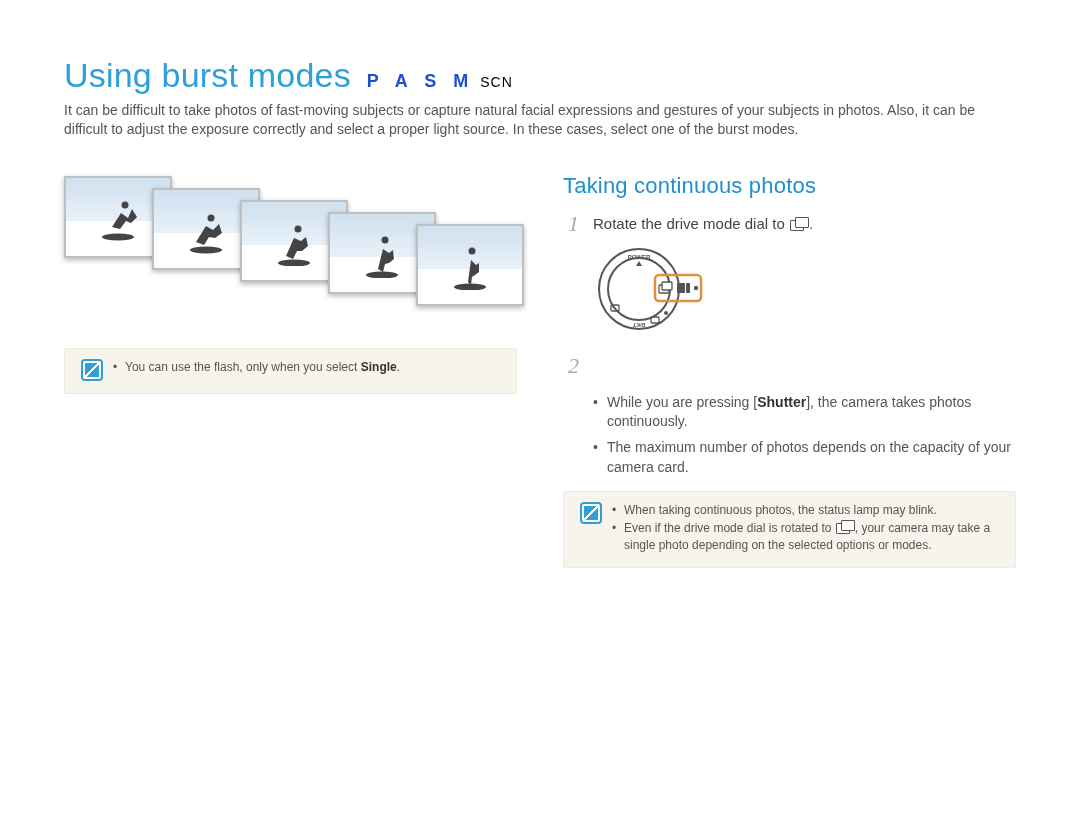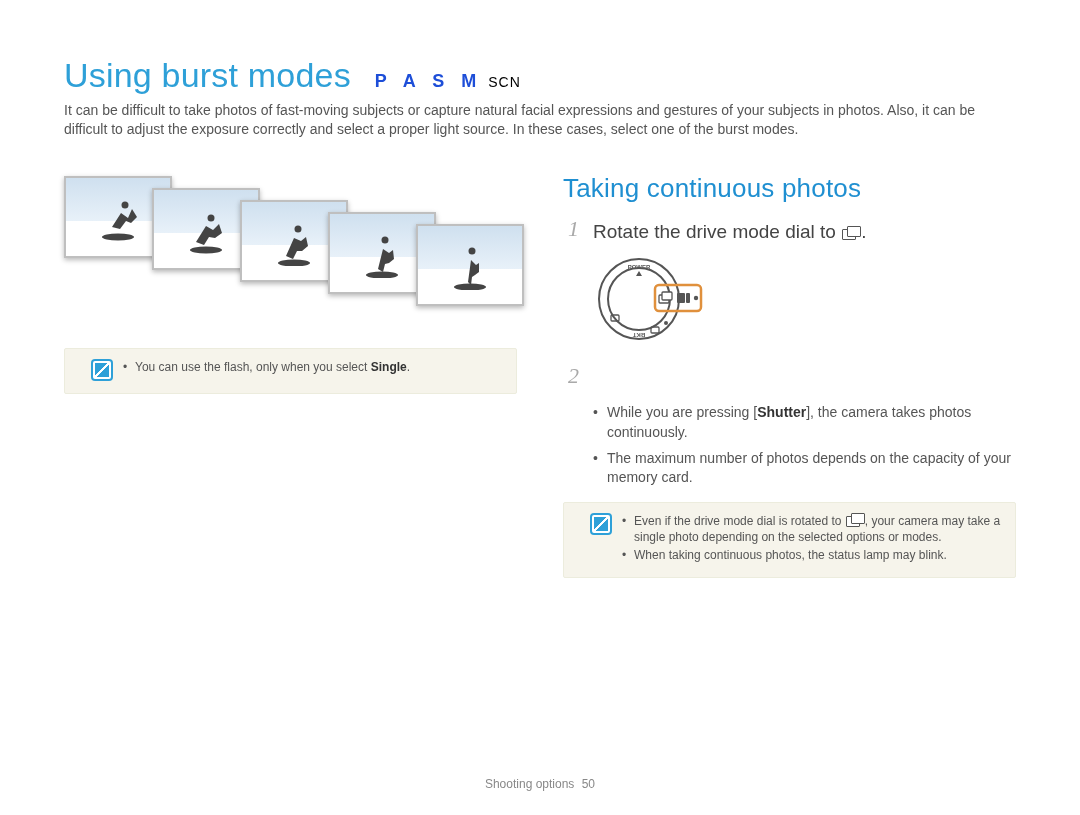"Using burst modes" .title-row { gap: 24px -> 16px }
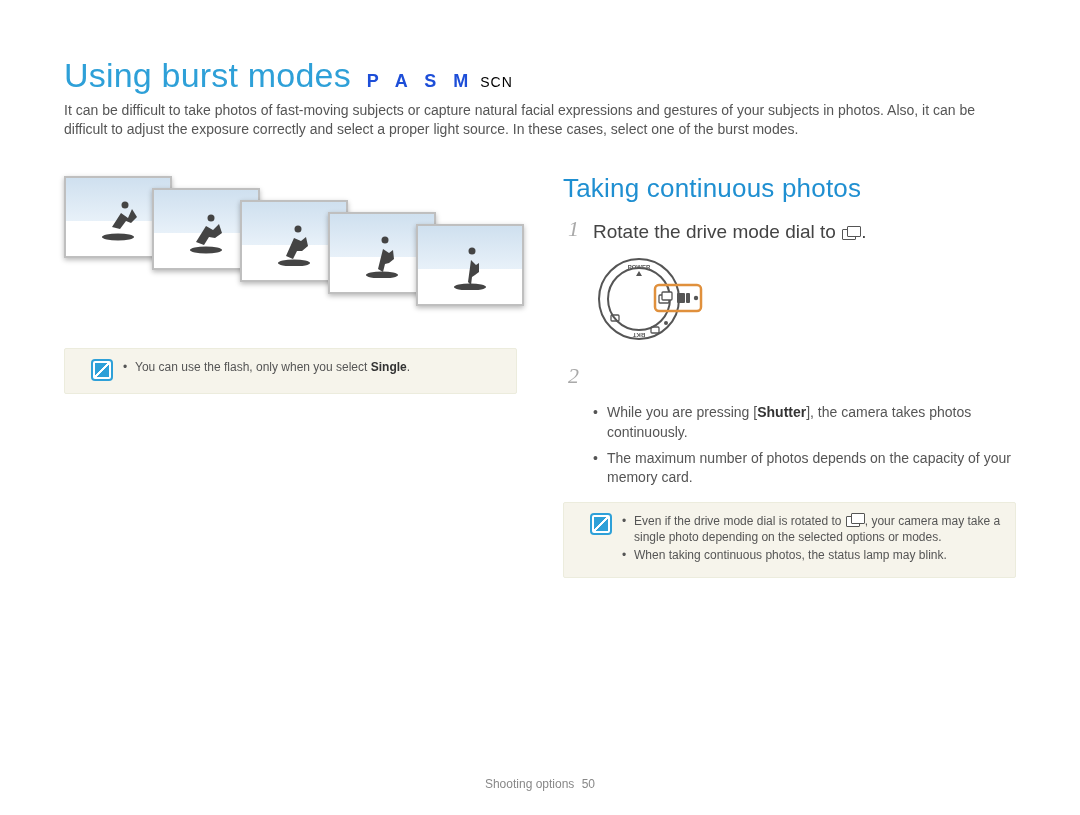"Taking continuous photos" .section-h { font-size: 26px -> 22px }
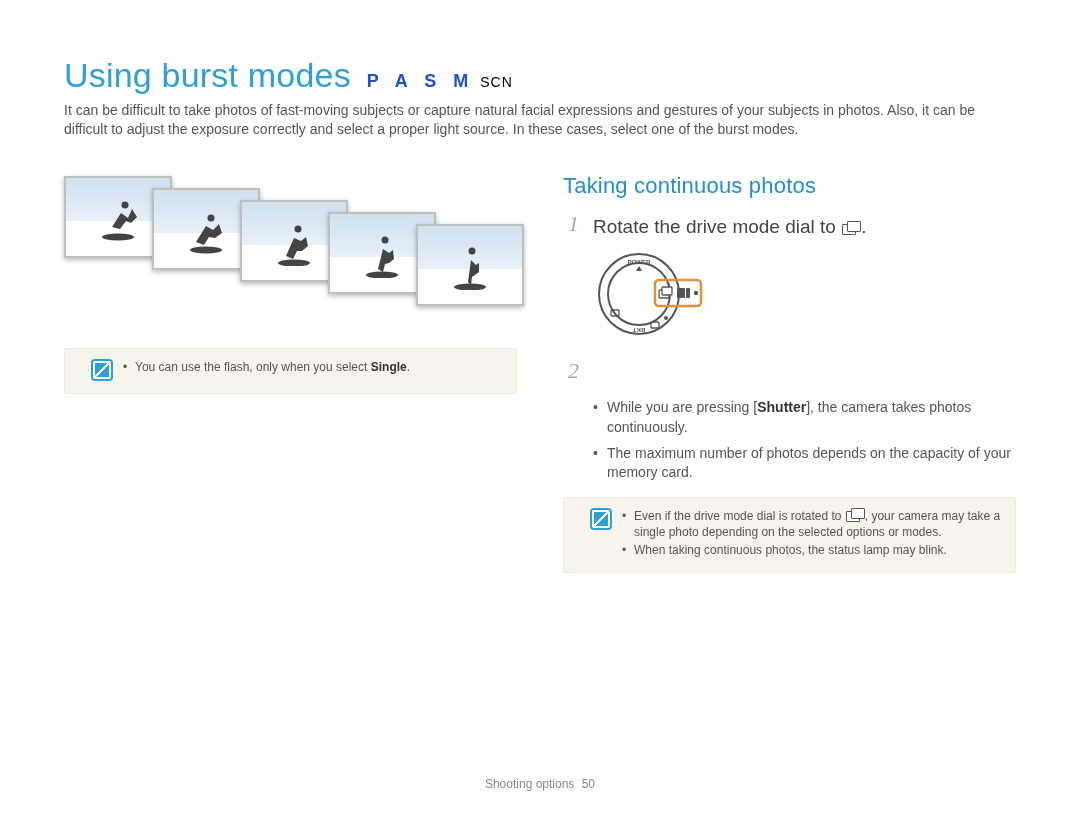"Rotate the drive mode dial" .step-body { font-size: 19px -> 15px }
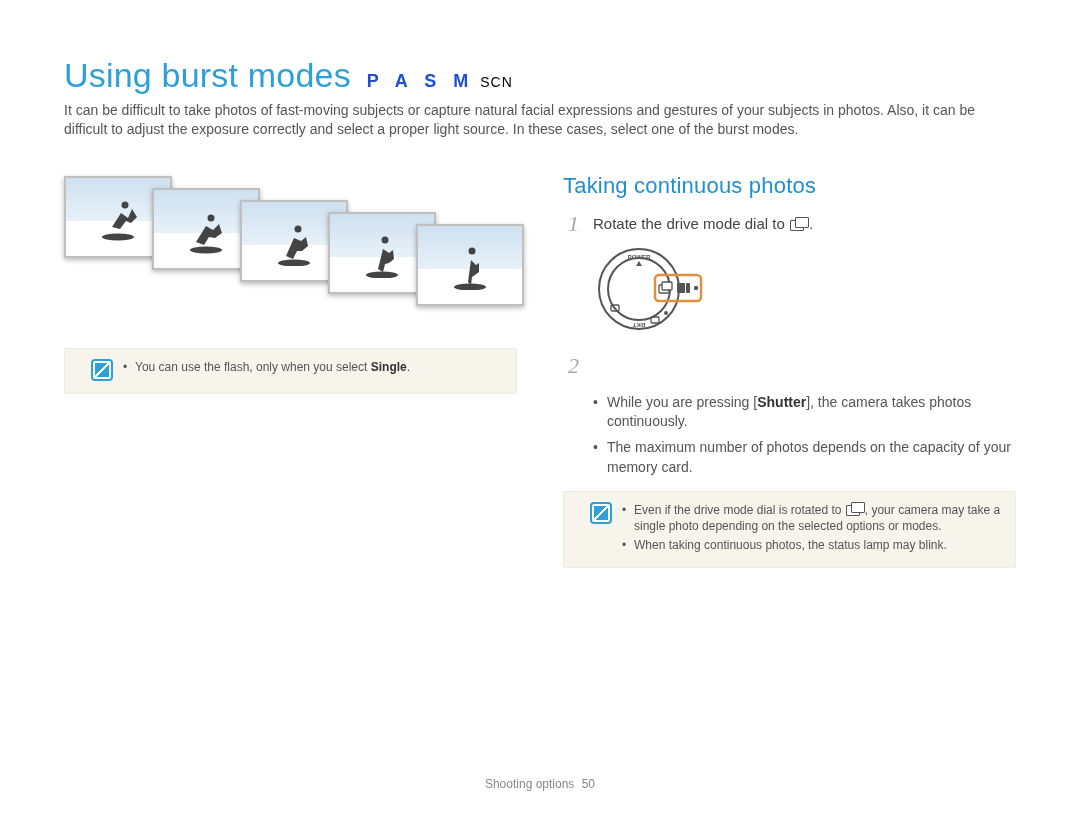"You can use the flash," .note { padding: 10px 12px 12px 26px -> 10px 12px 12px 16px }
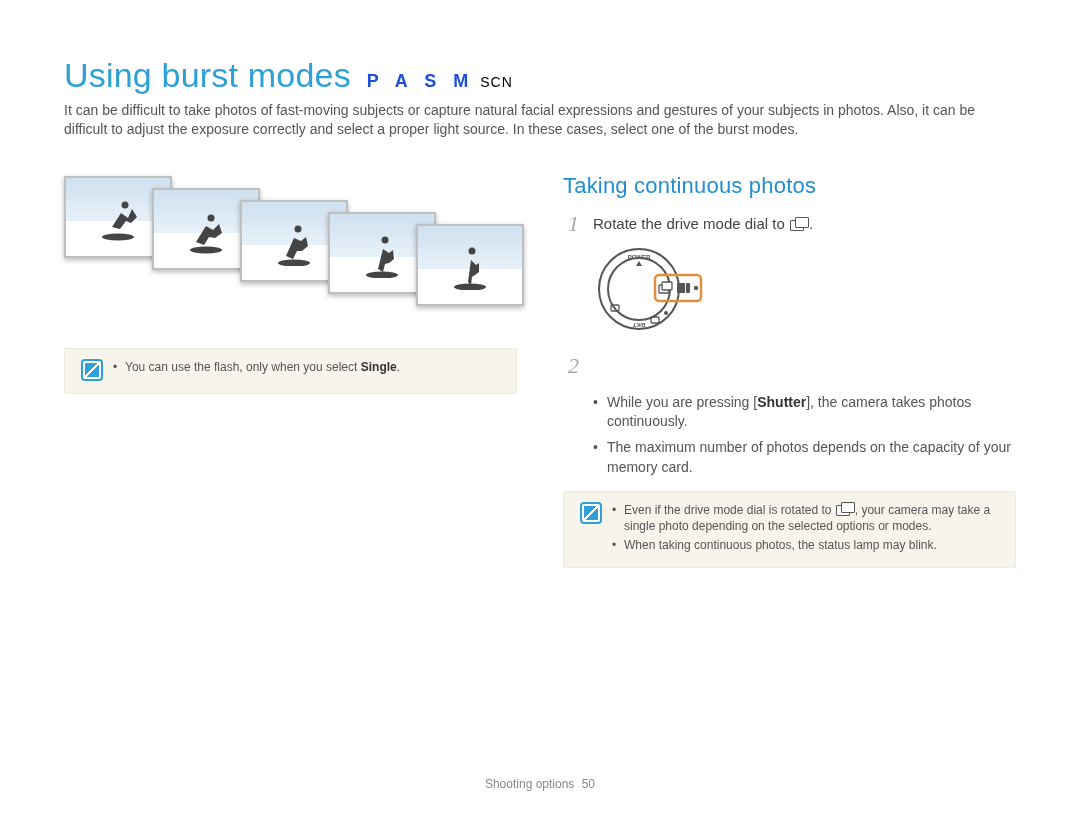"The maximum number of photos" span { text: memory -> camera }
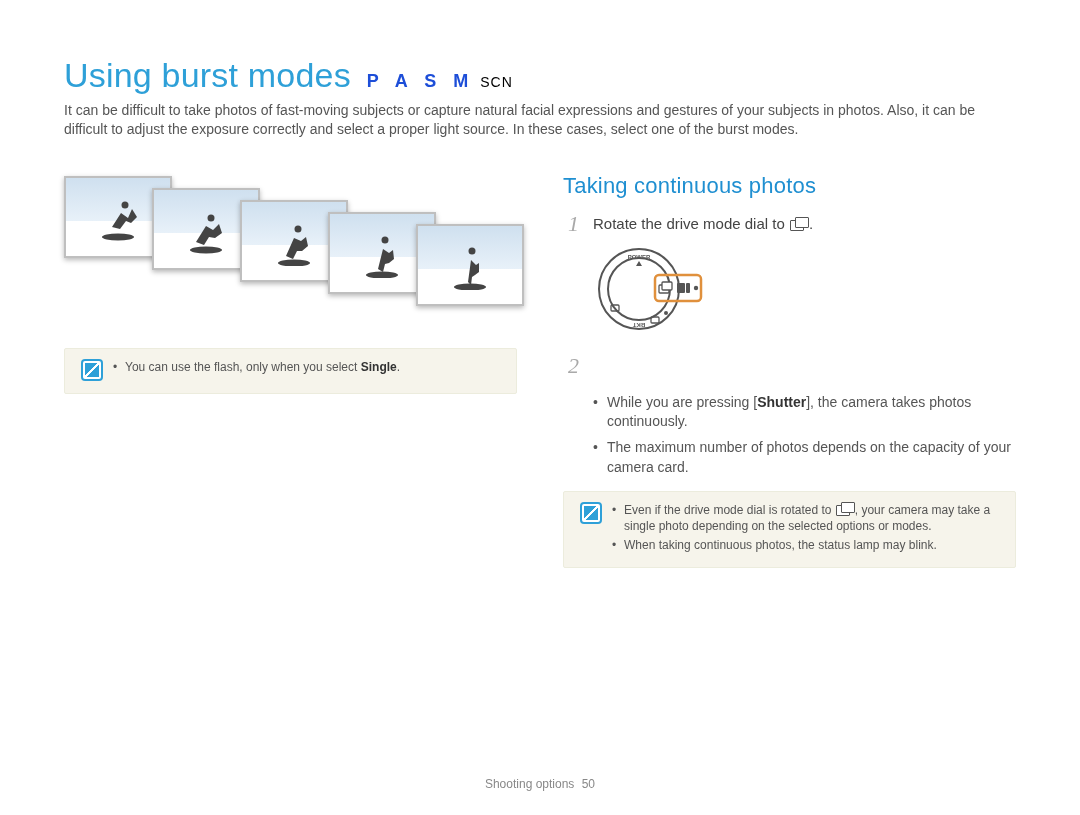"Even if the drive mode" li { order: before "When taking continuous photos, the" -> after "When taking continuous photos, the" }
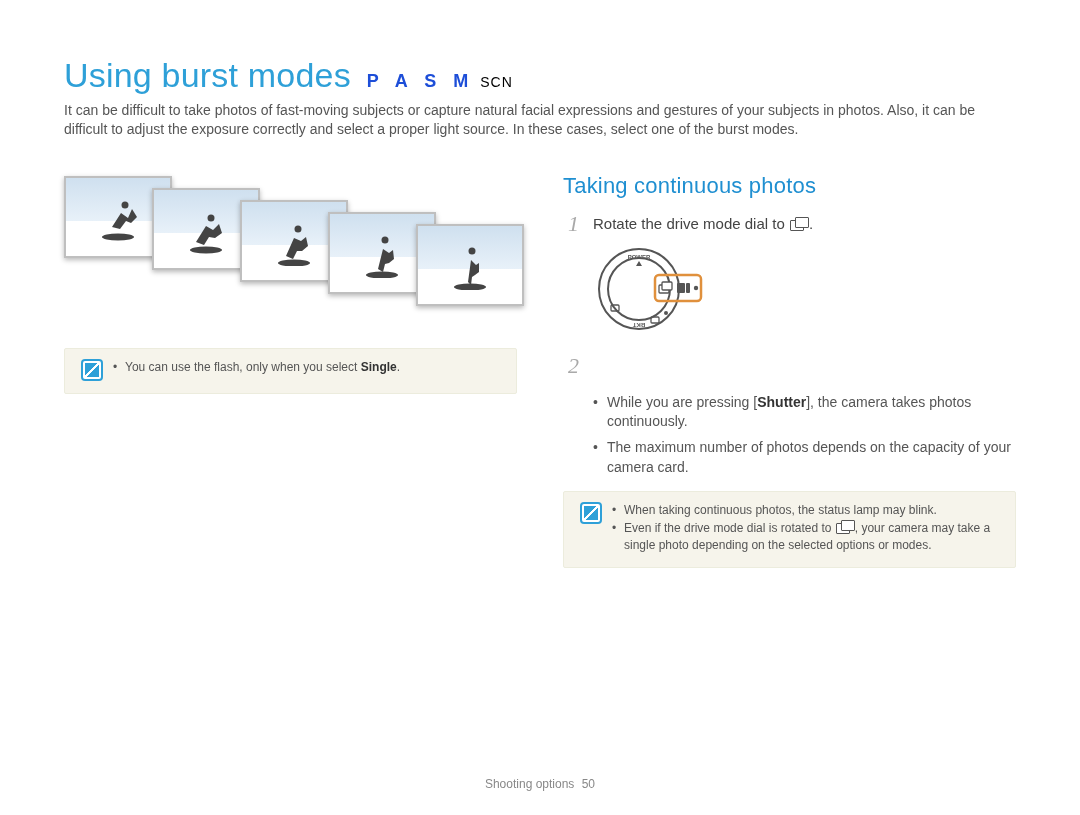"Shooting options 50" div.footer { html: <div> <span>Shooting options</span> <span>50</span> </div> -> none }
